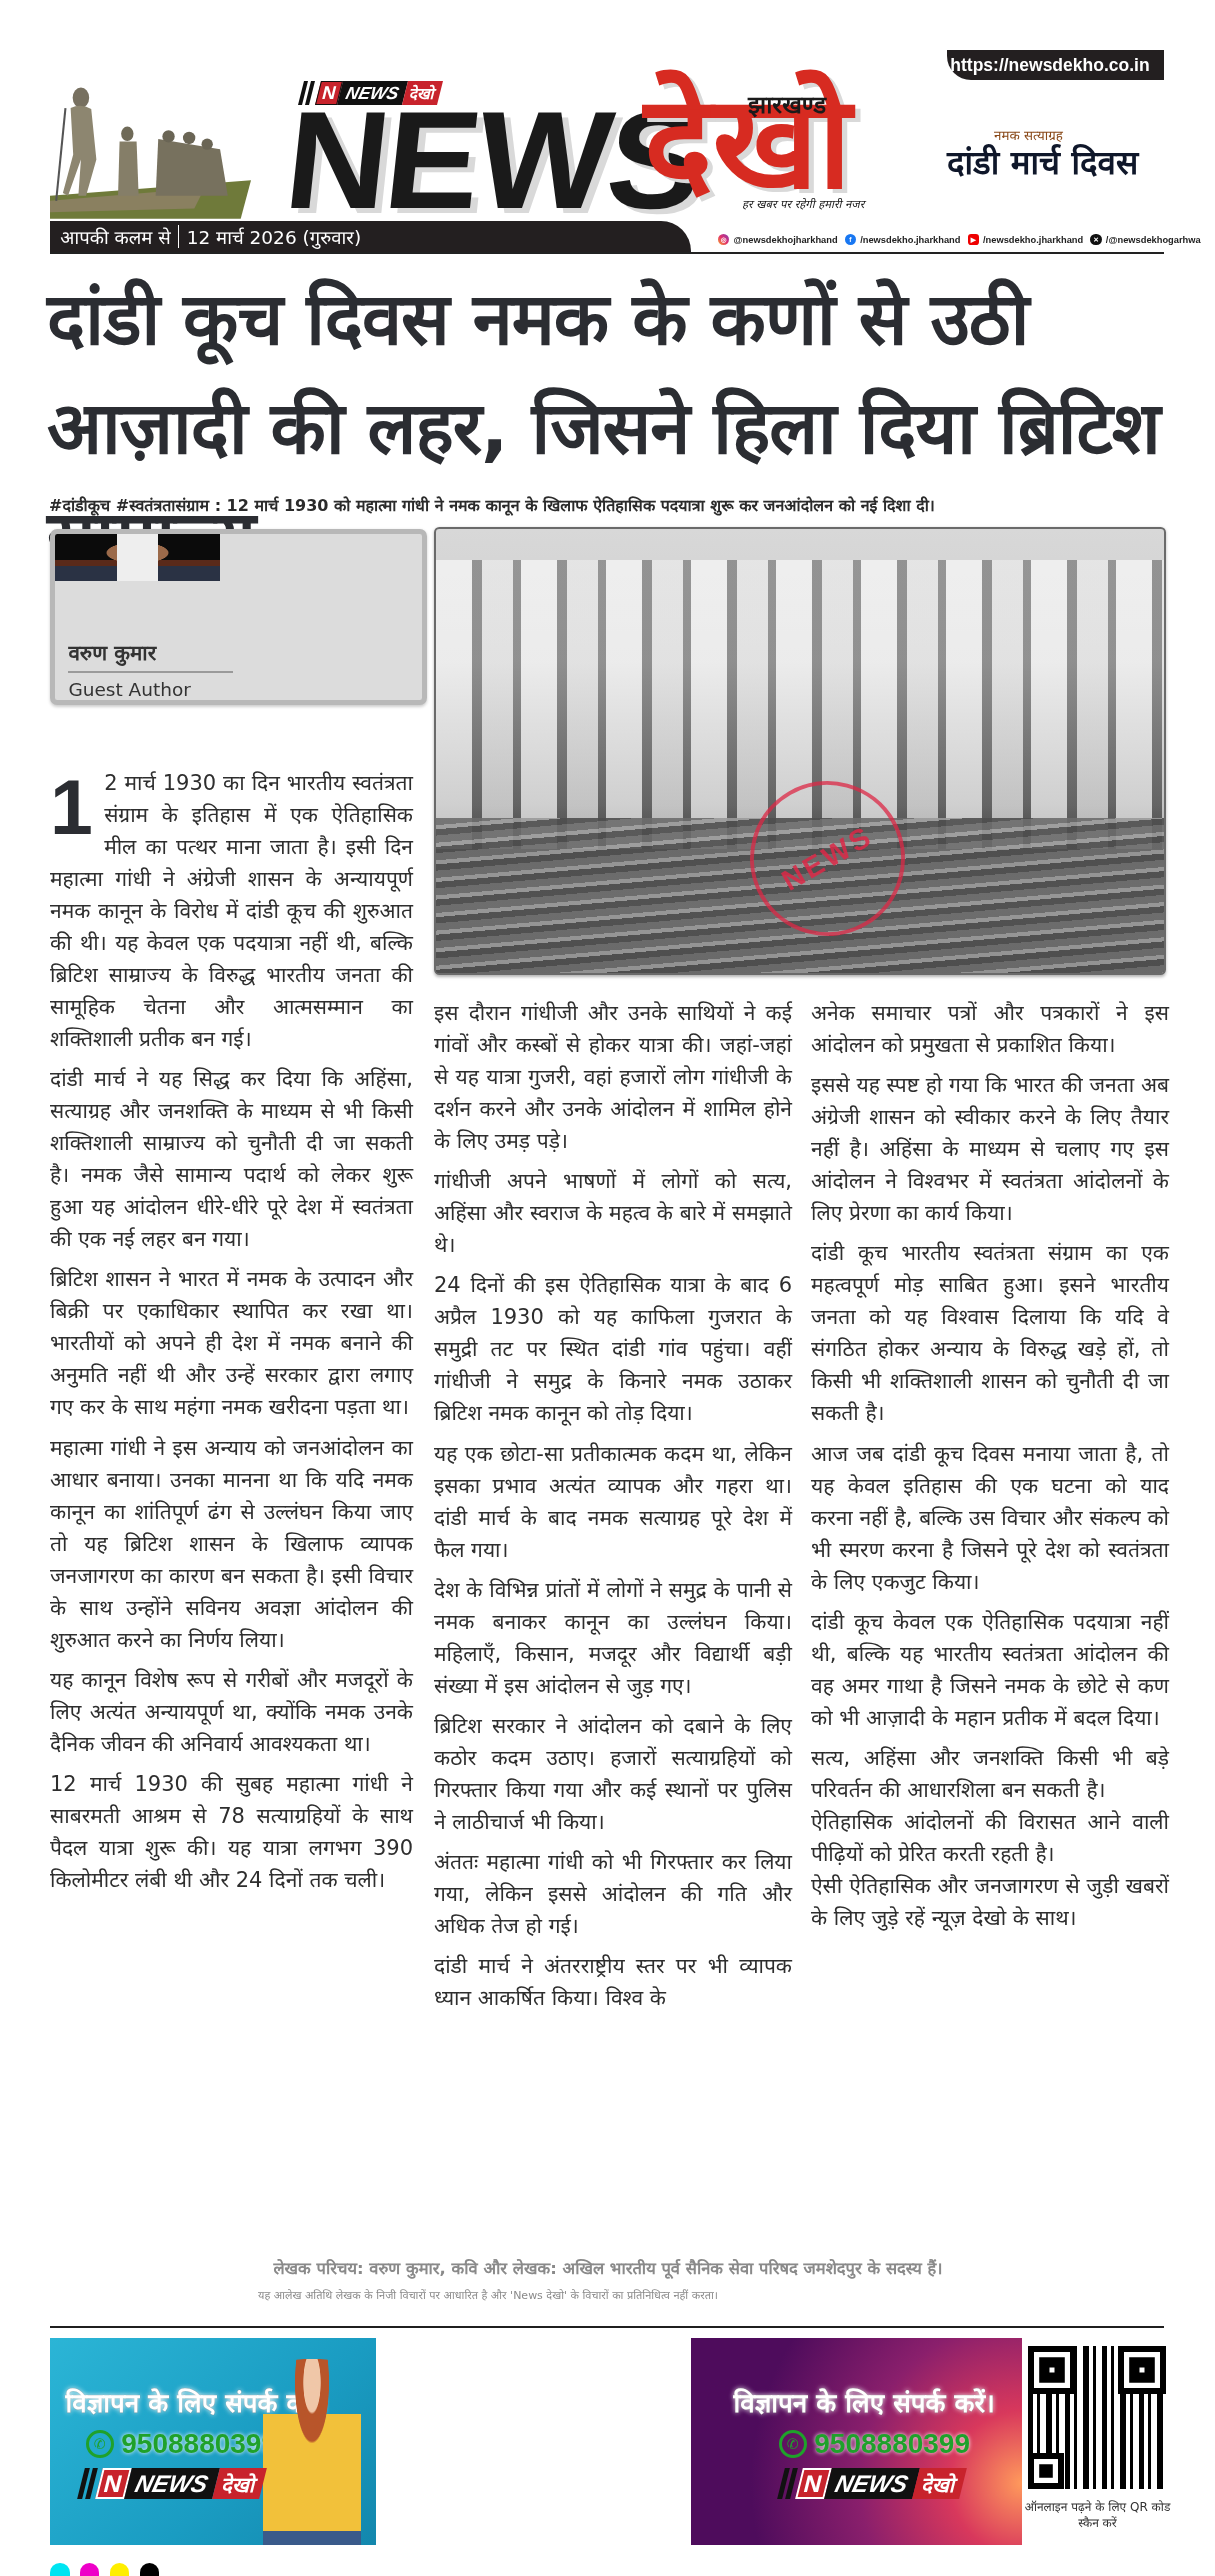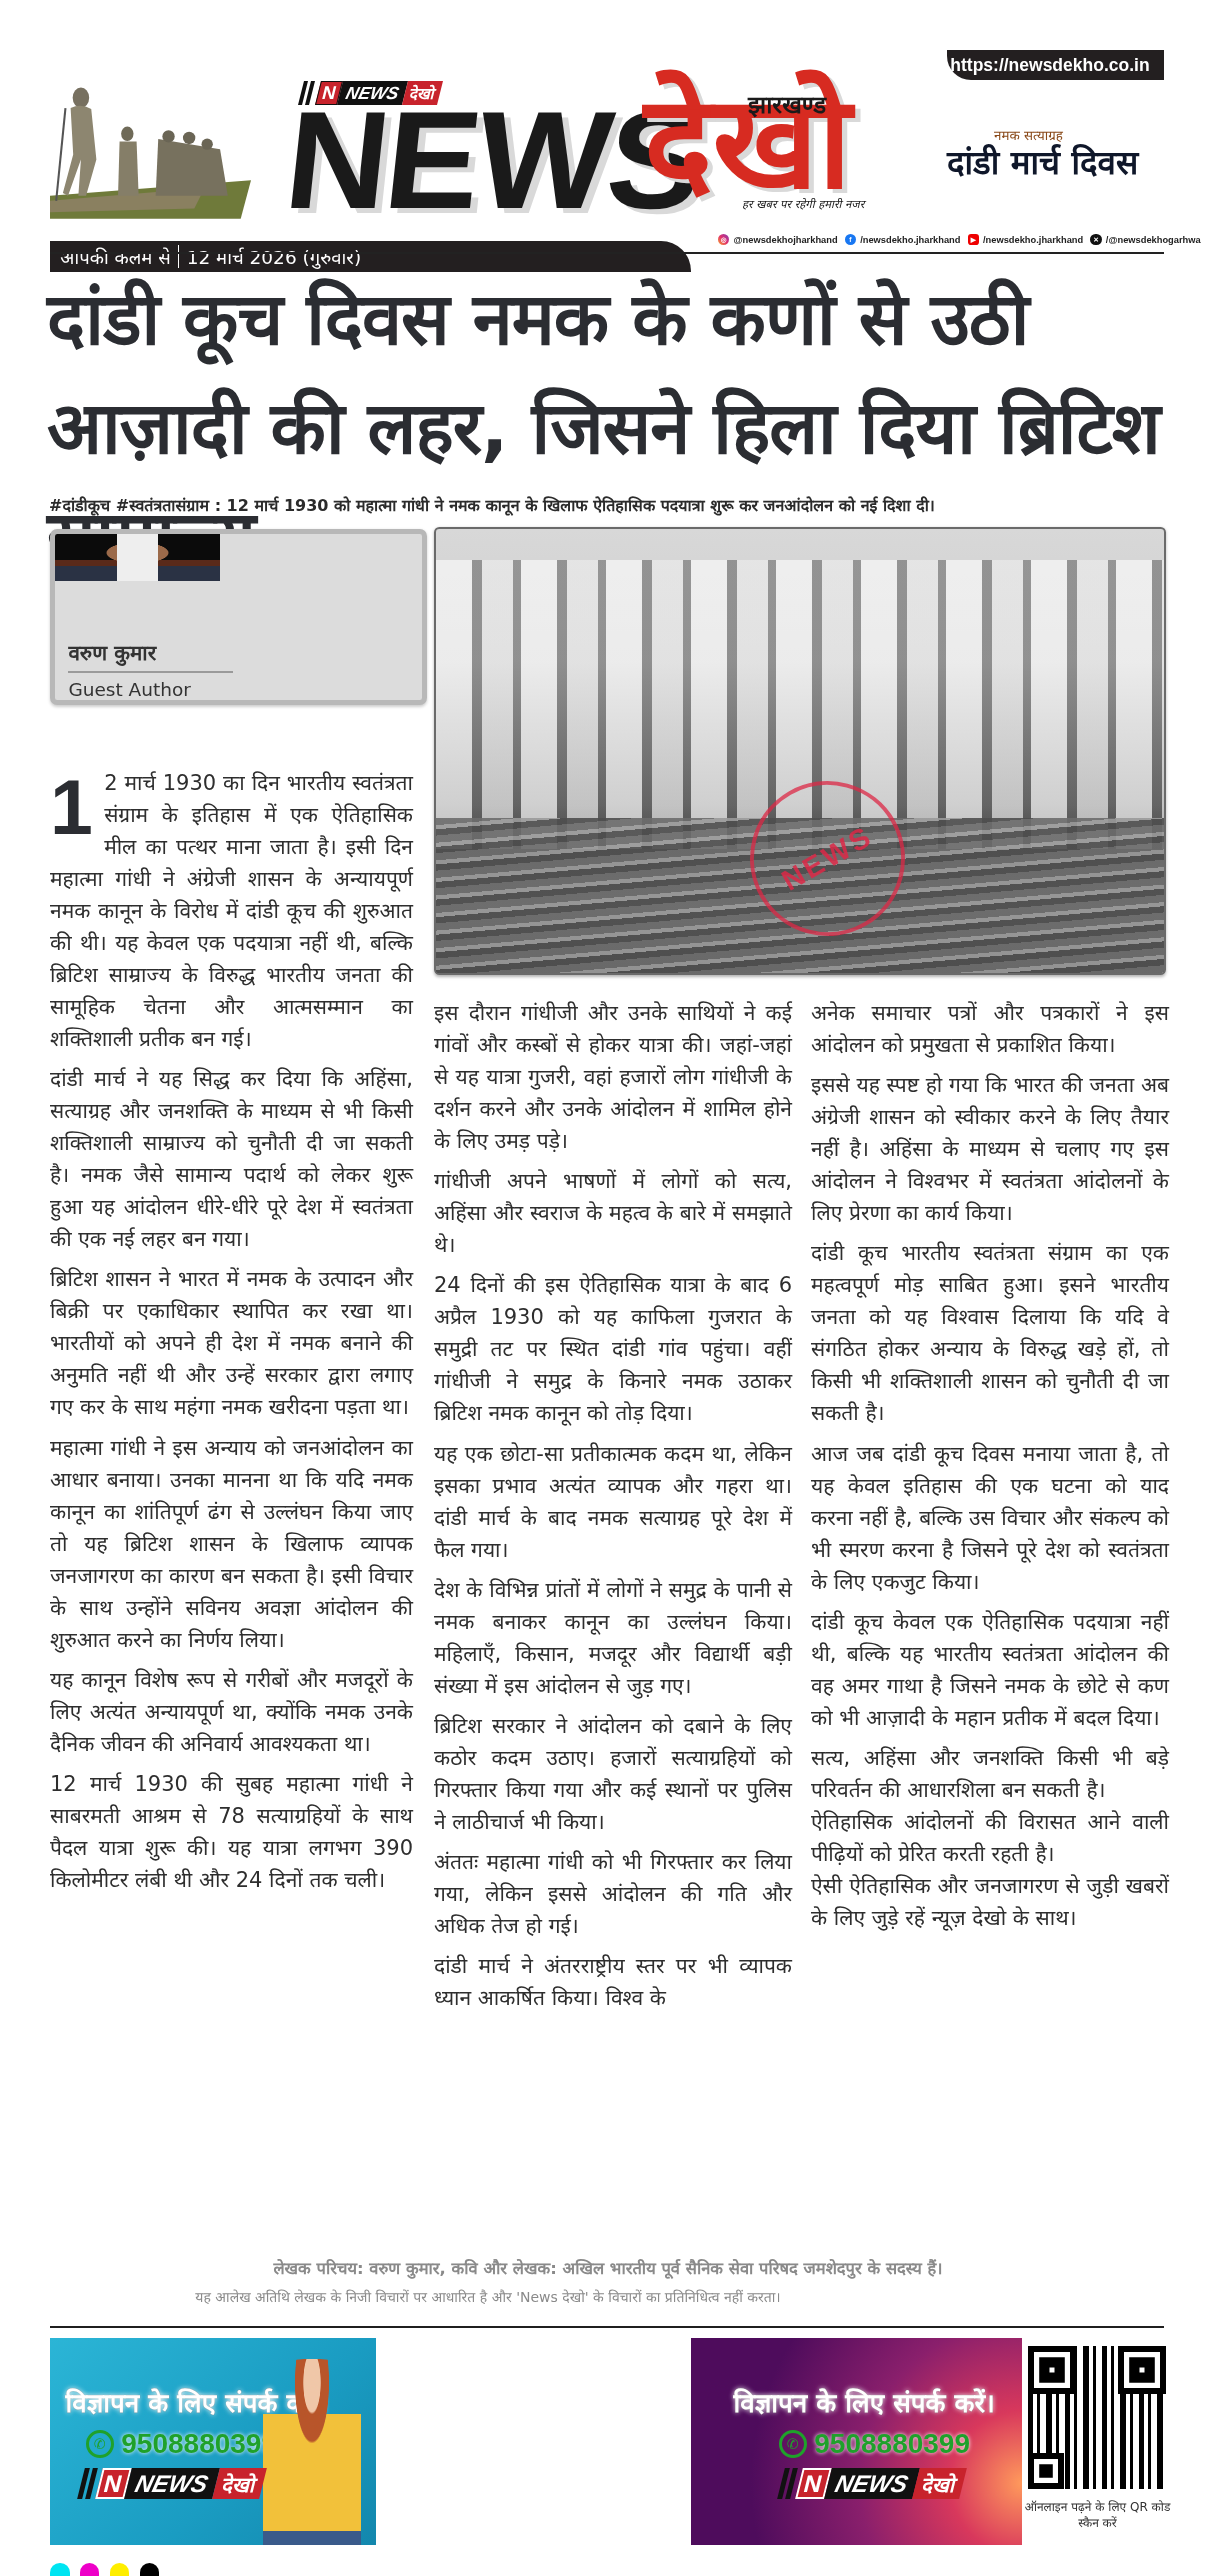"आपकी कलम से" .dateline { margin-top: 20px -> none }
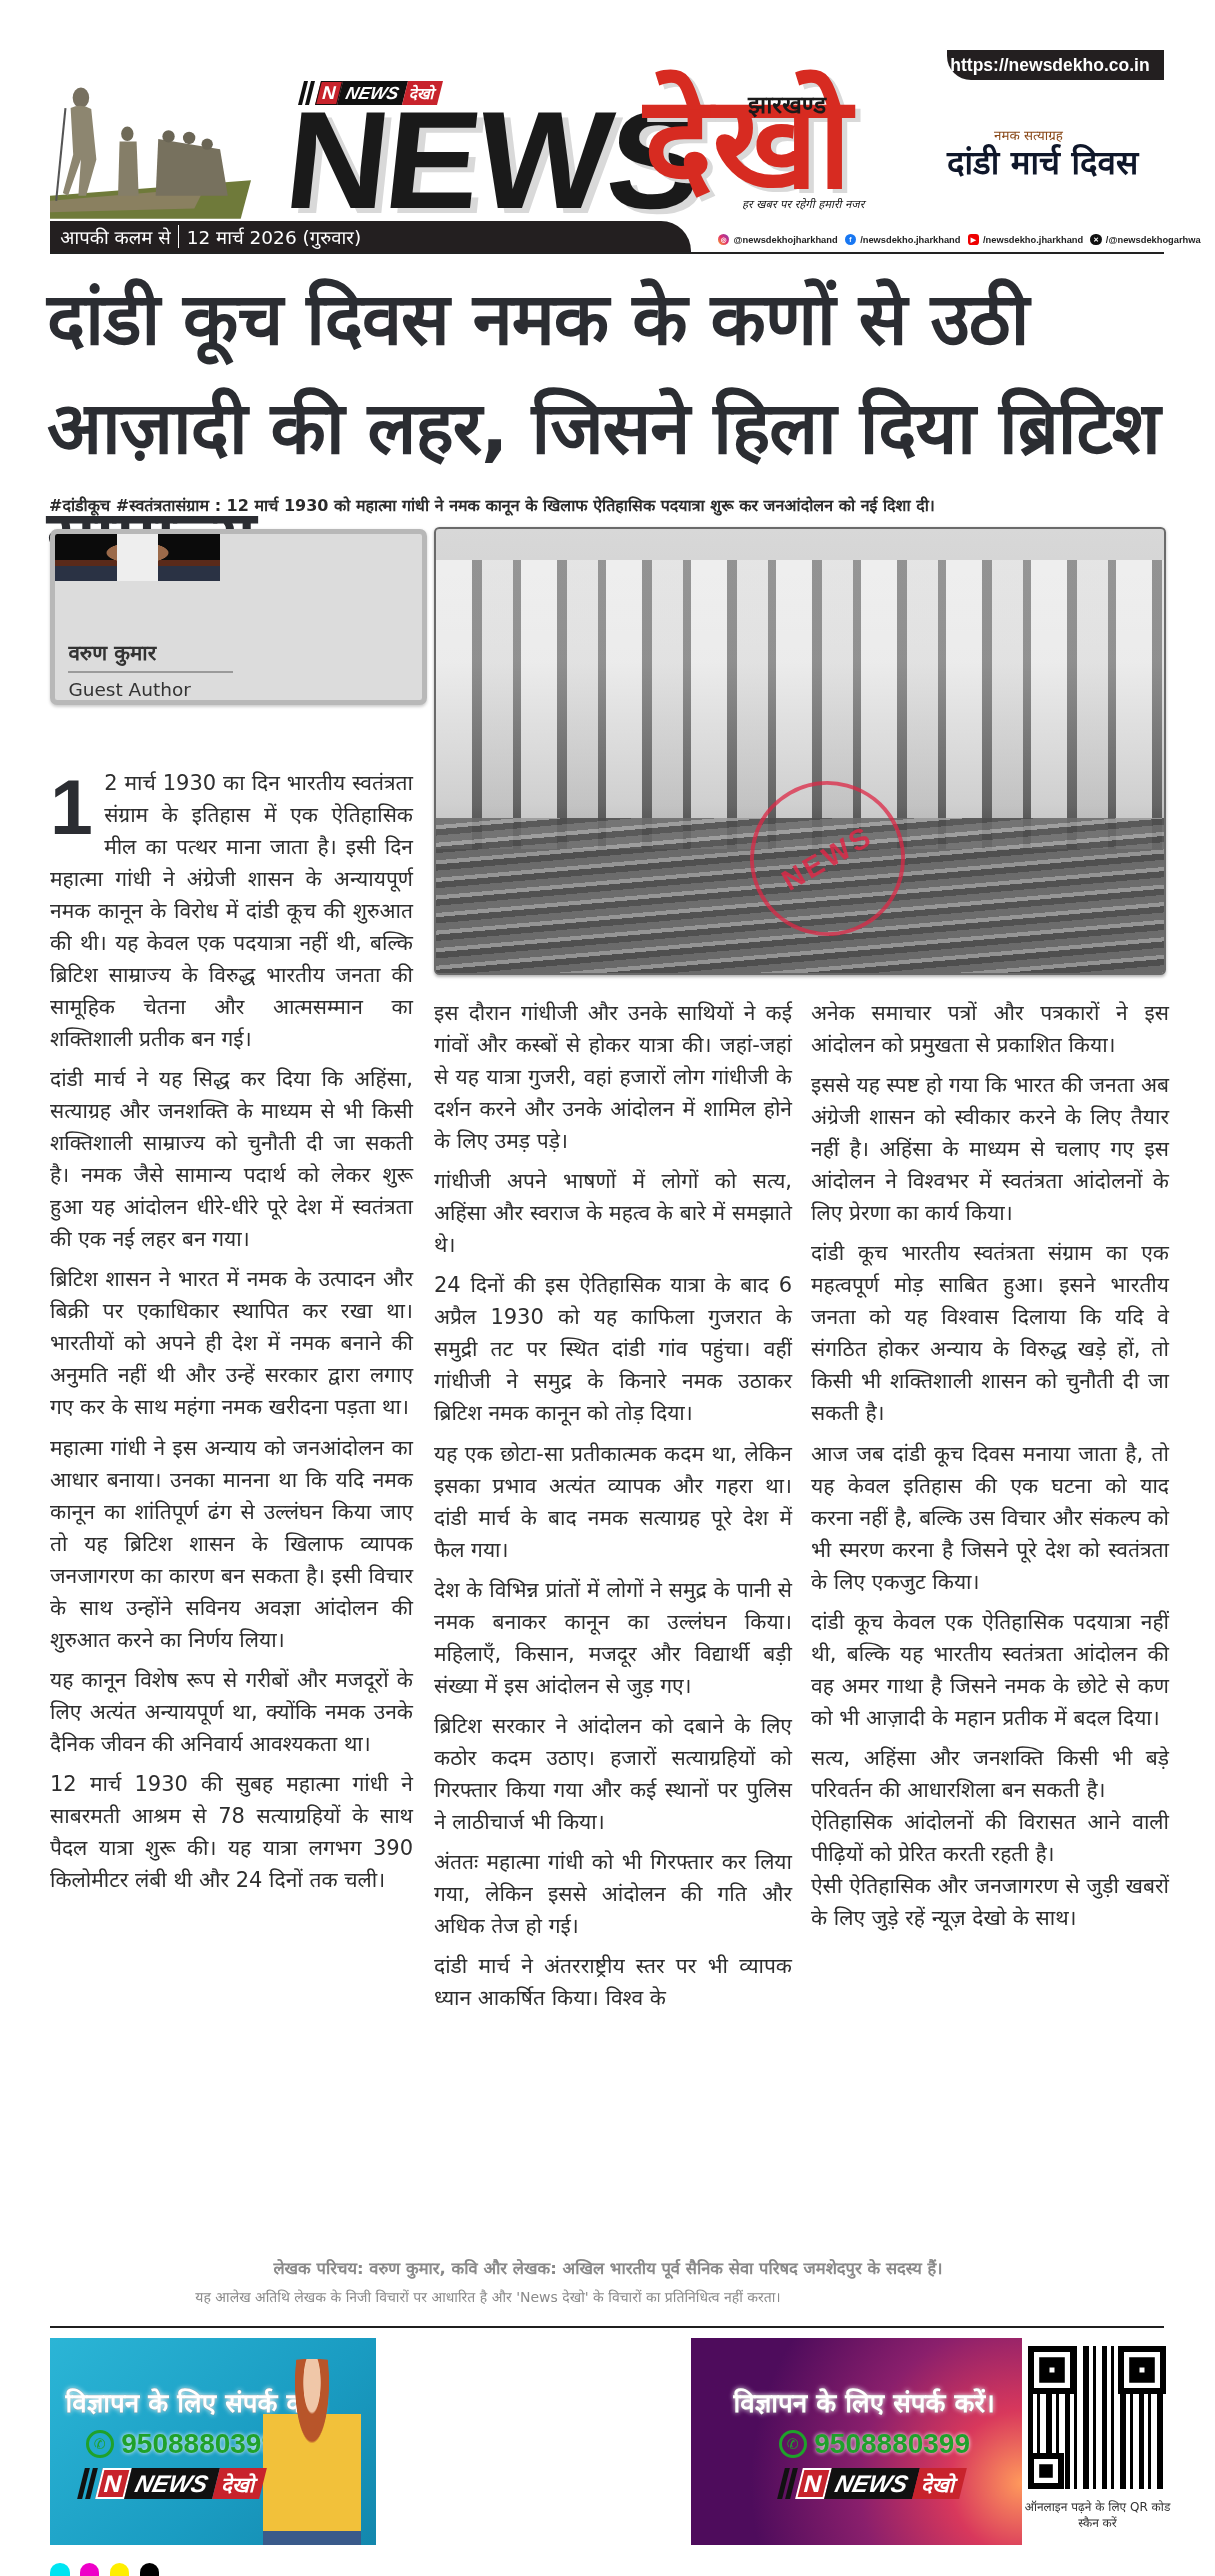"यह आलेख अतिथि लेखक के" .disclaimer { font-size: 14px -> 11px }
